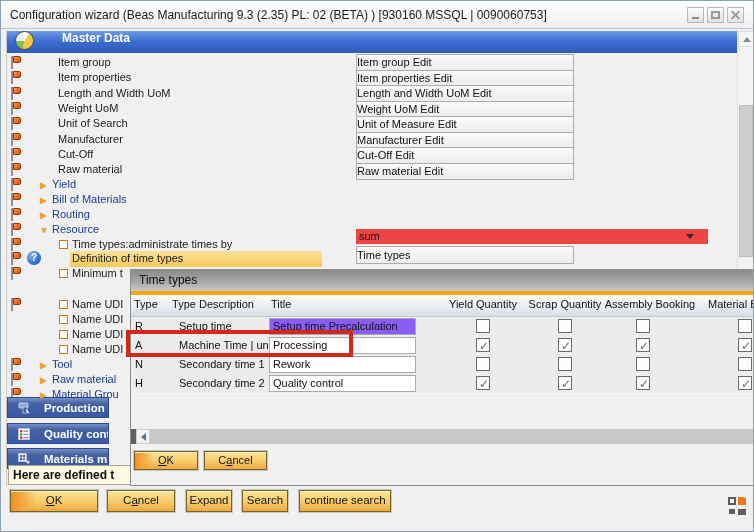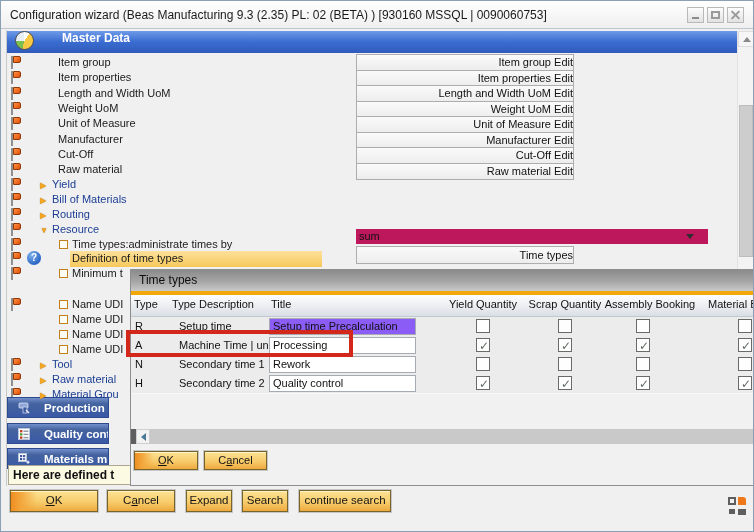"Item group Edit" .editbtn { text-align: right -> left }
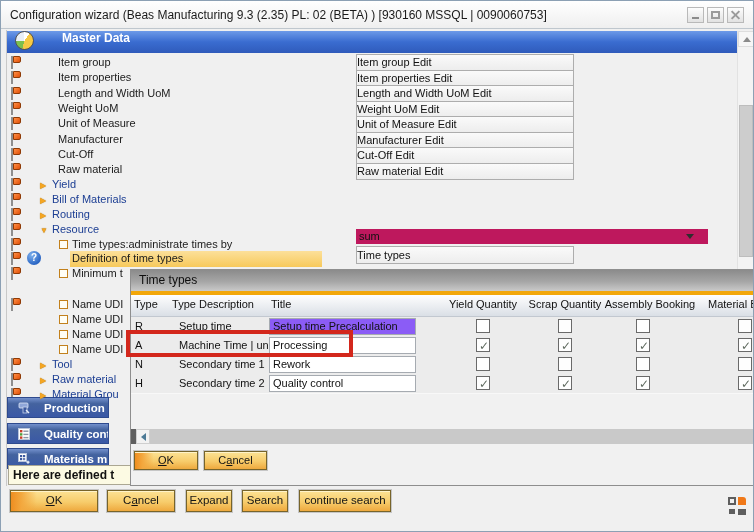"Unit of Measure" span.t-leaf { text: Measure -> Search }
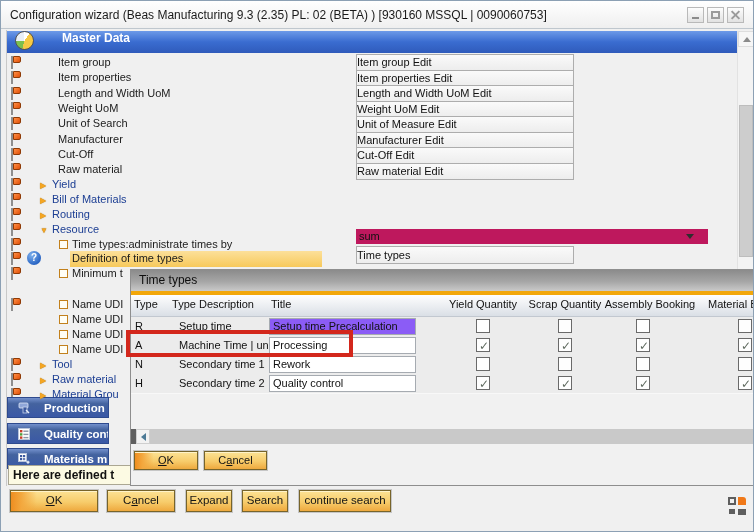"sum" .combo { background: #be185d -> #ef4444 }
